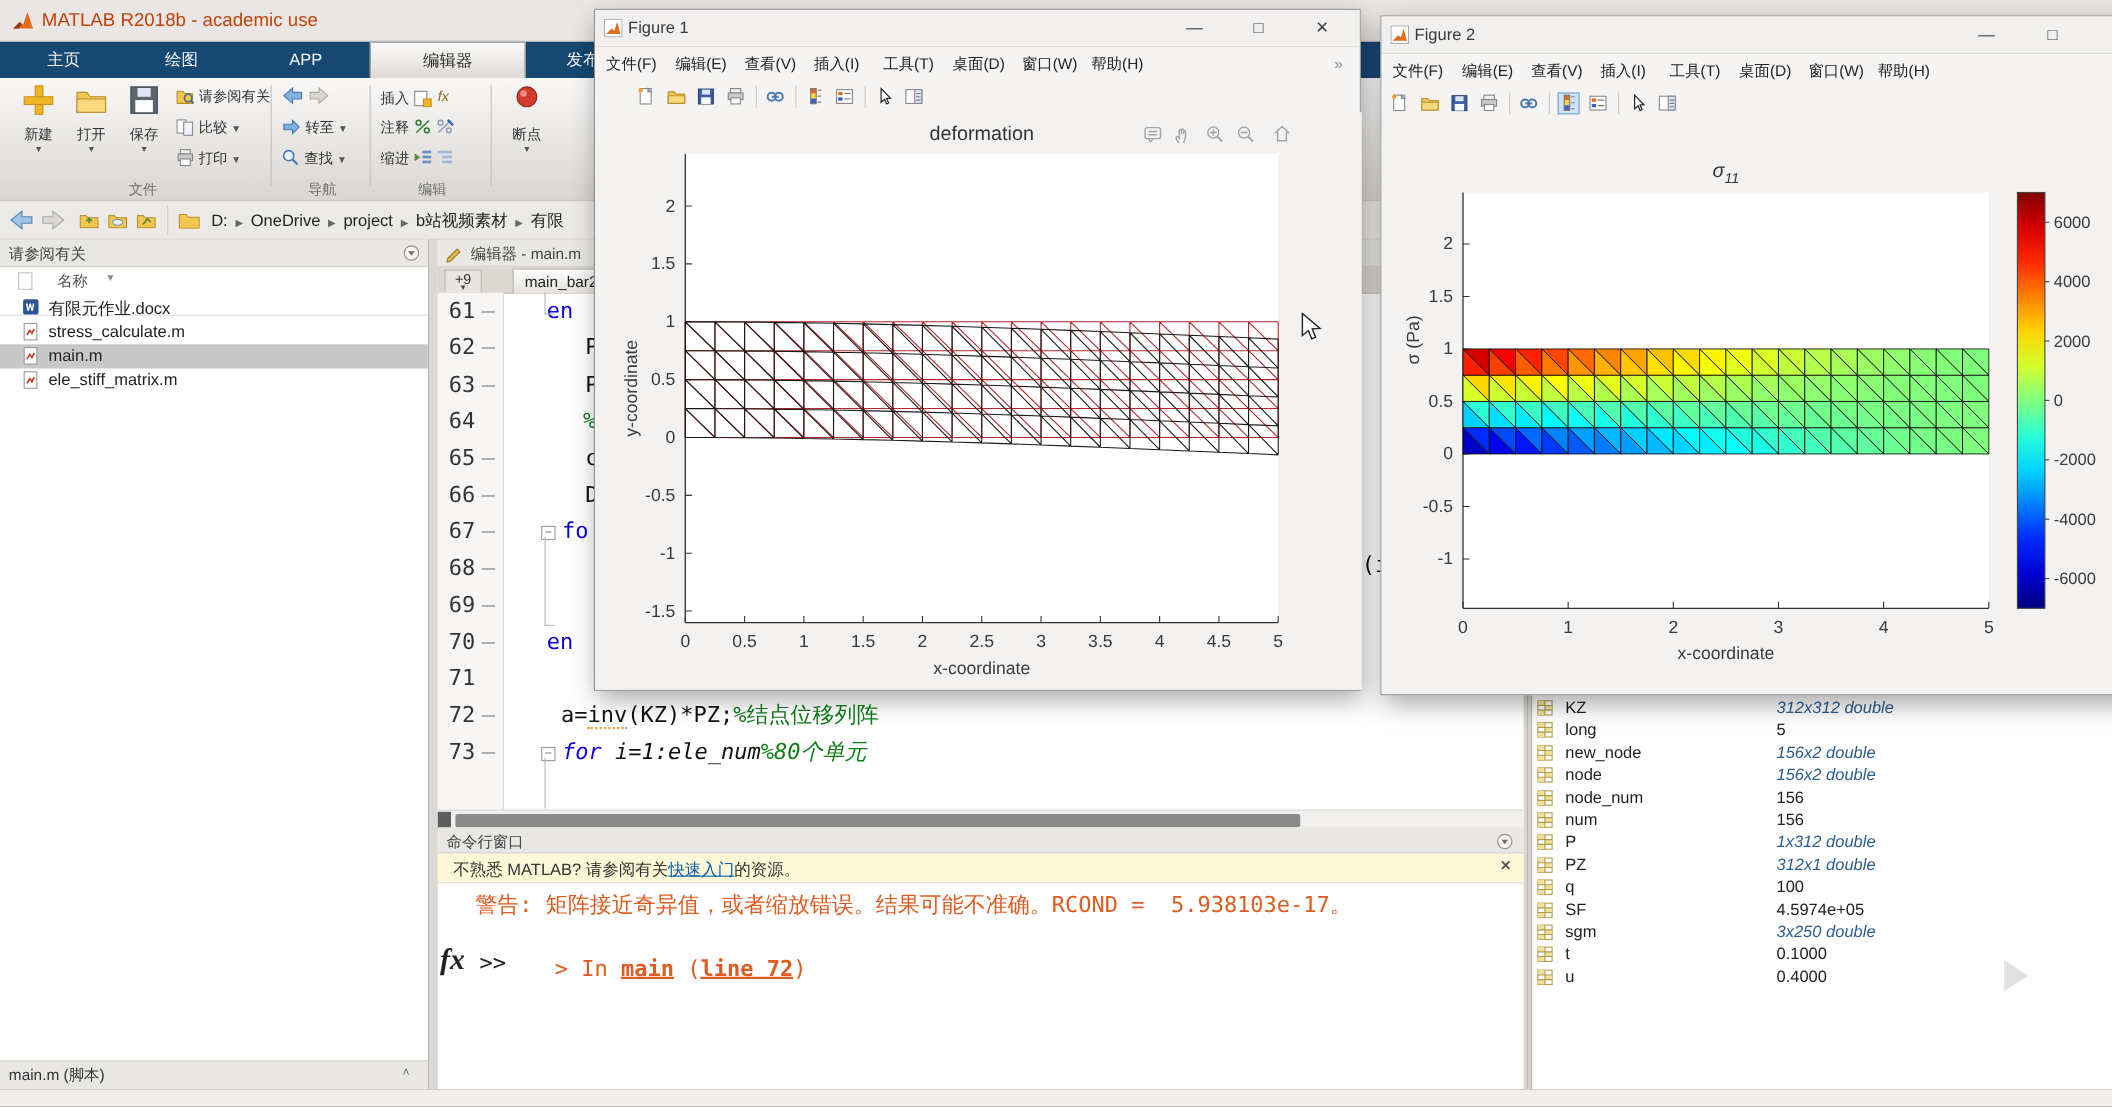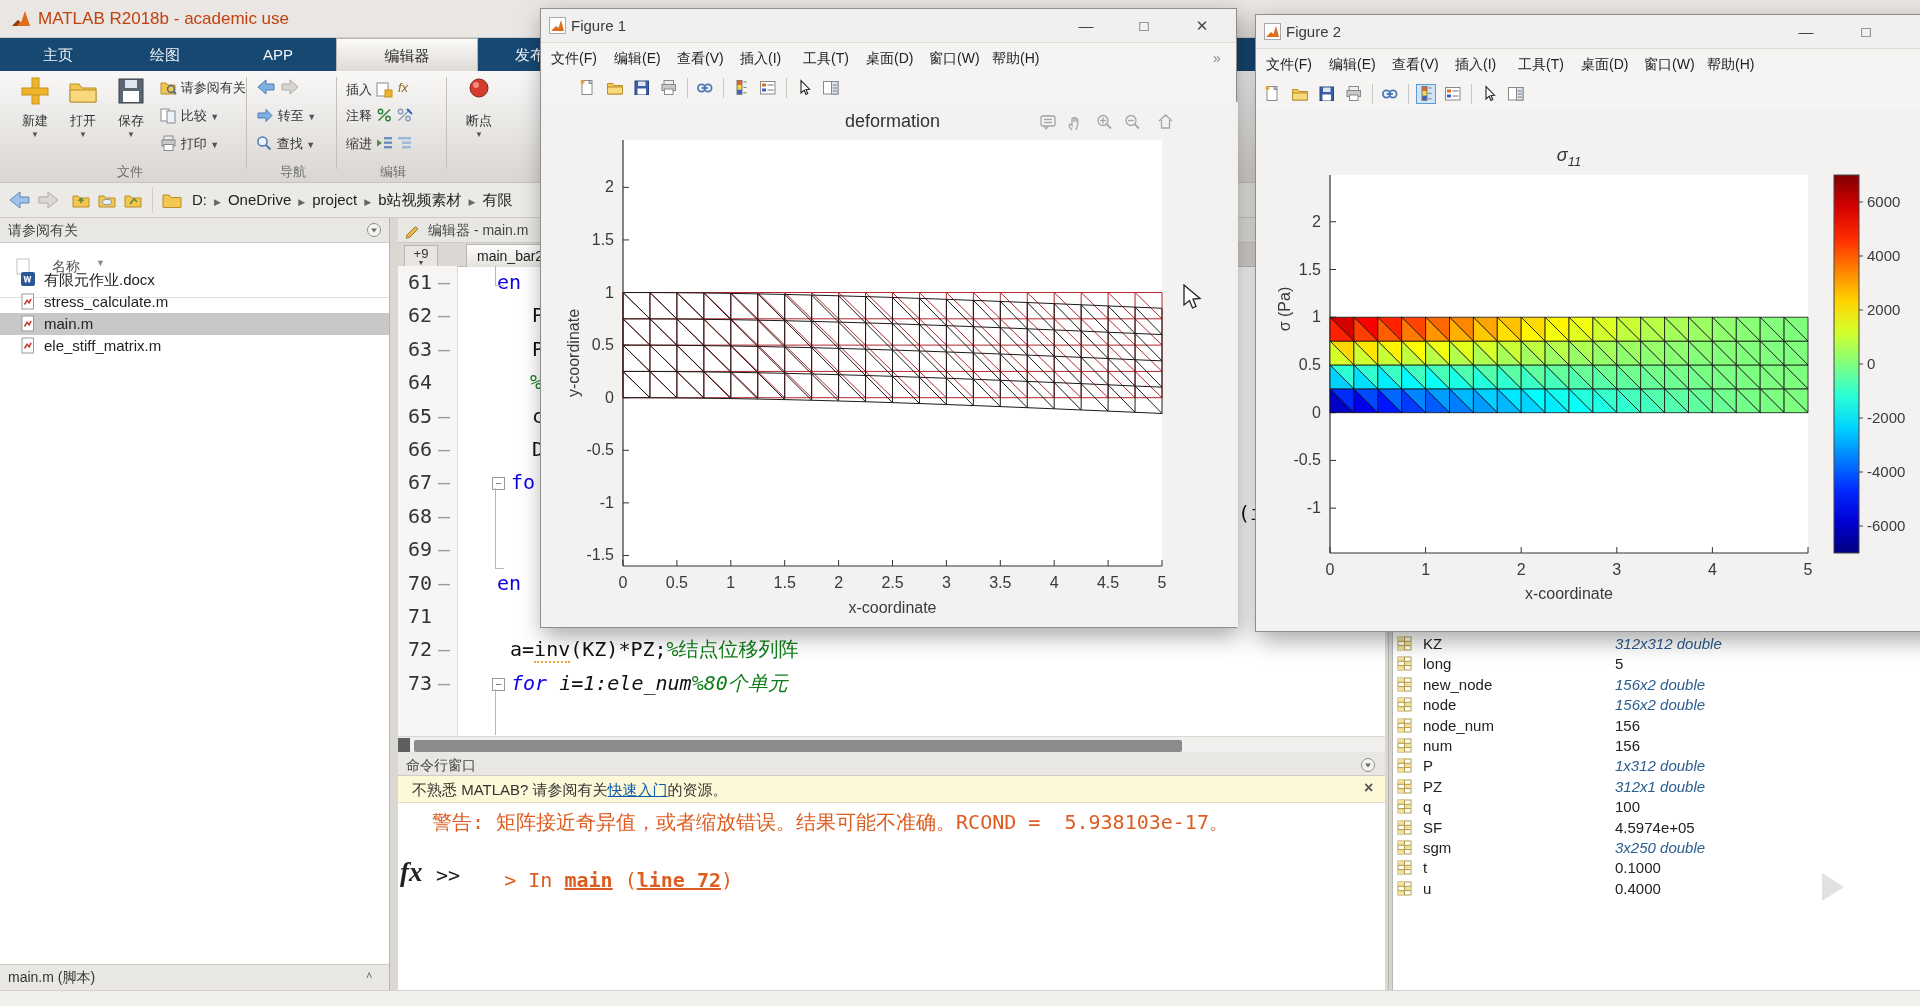"名称" #namehdr { top: 36px -> 25px }
